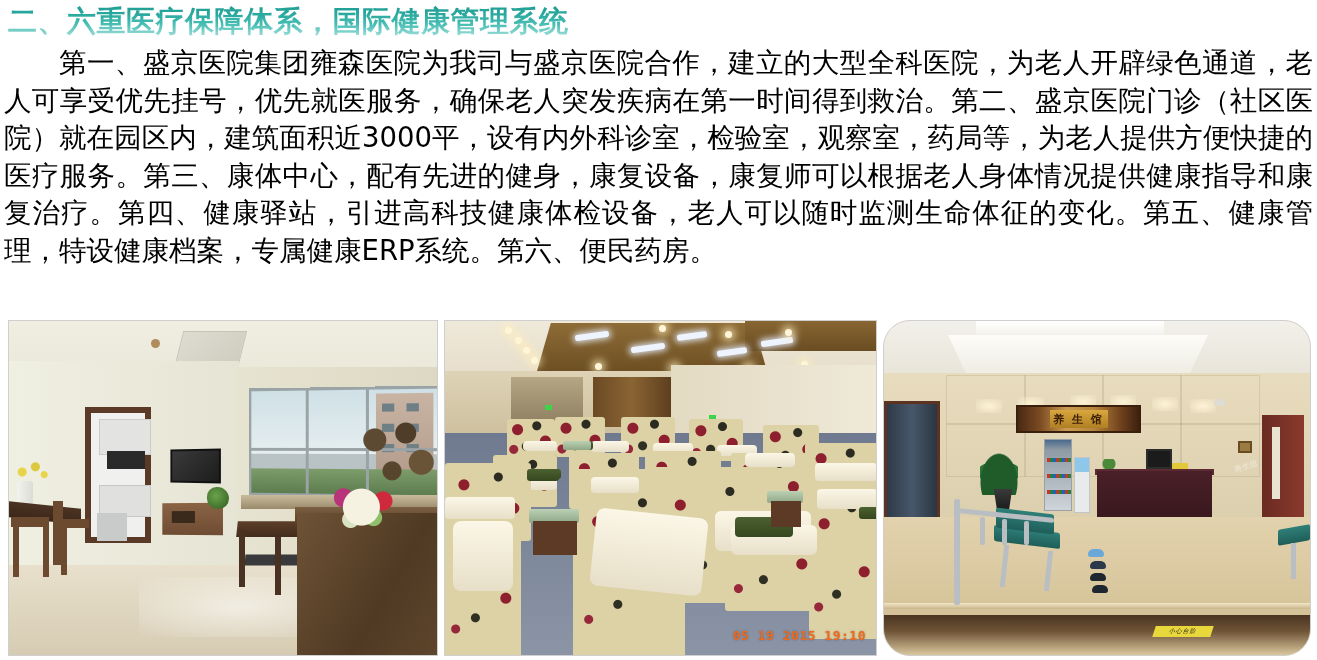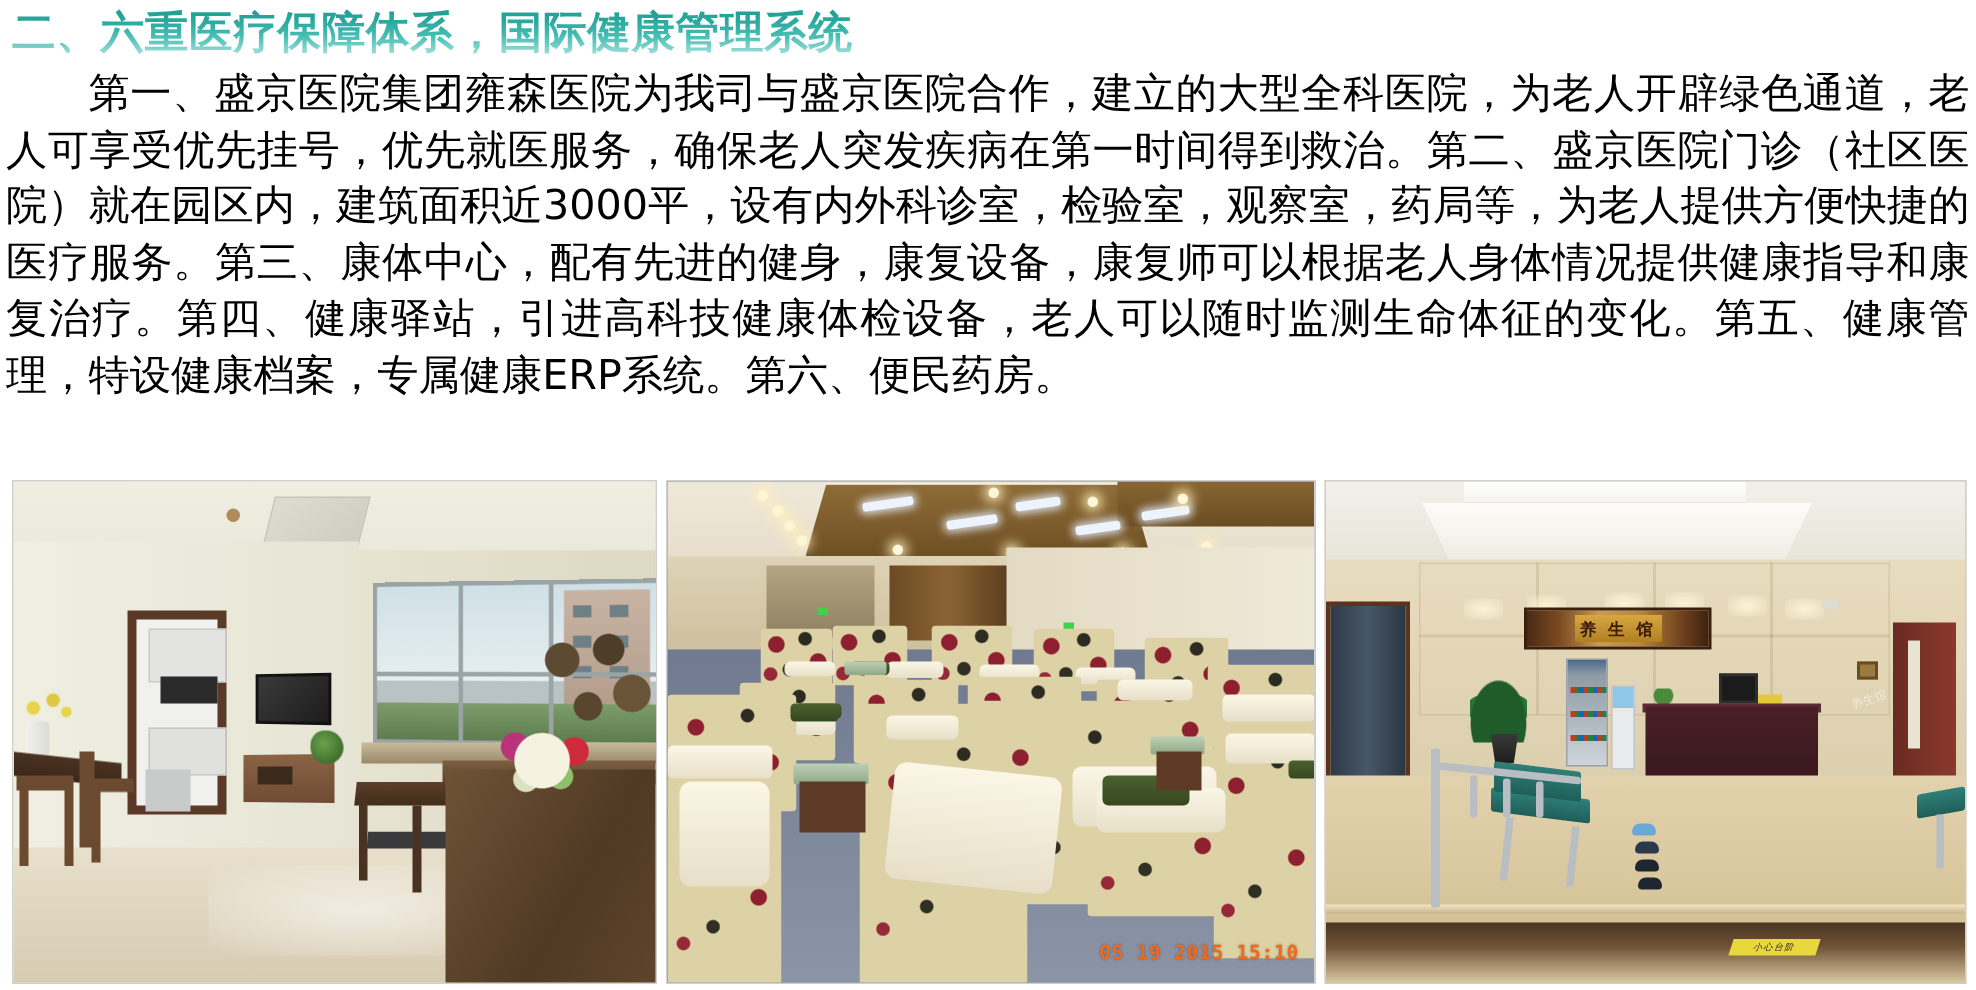"养 生 馆" .p3 { border-radius: none -> 27px }
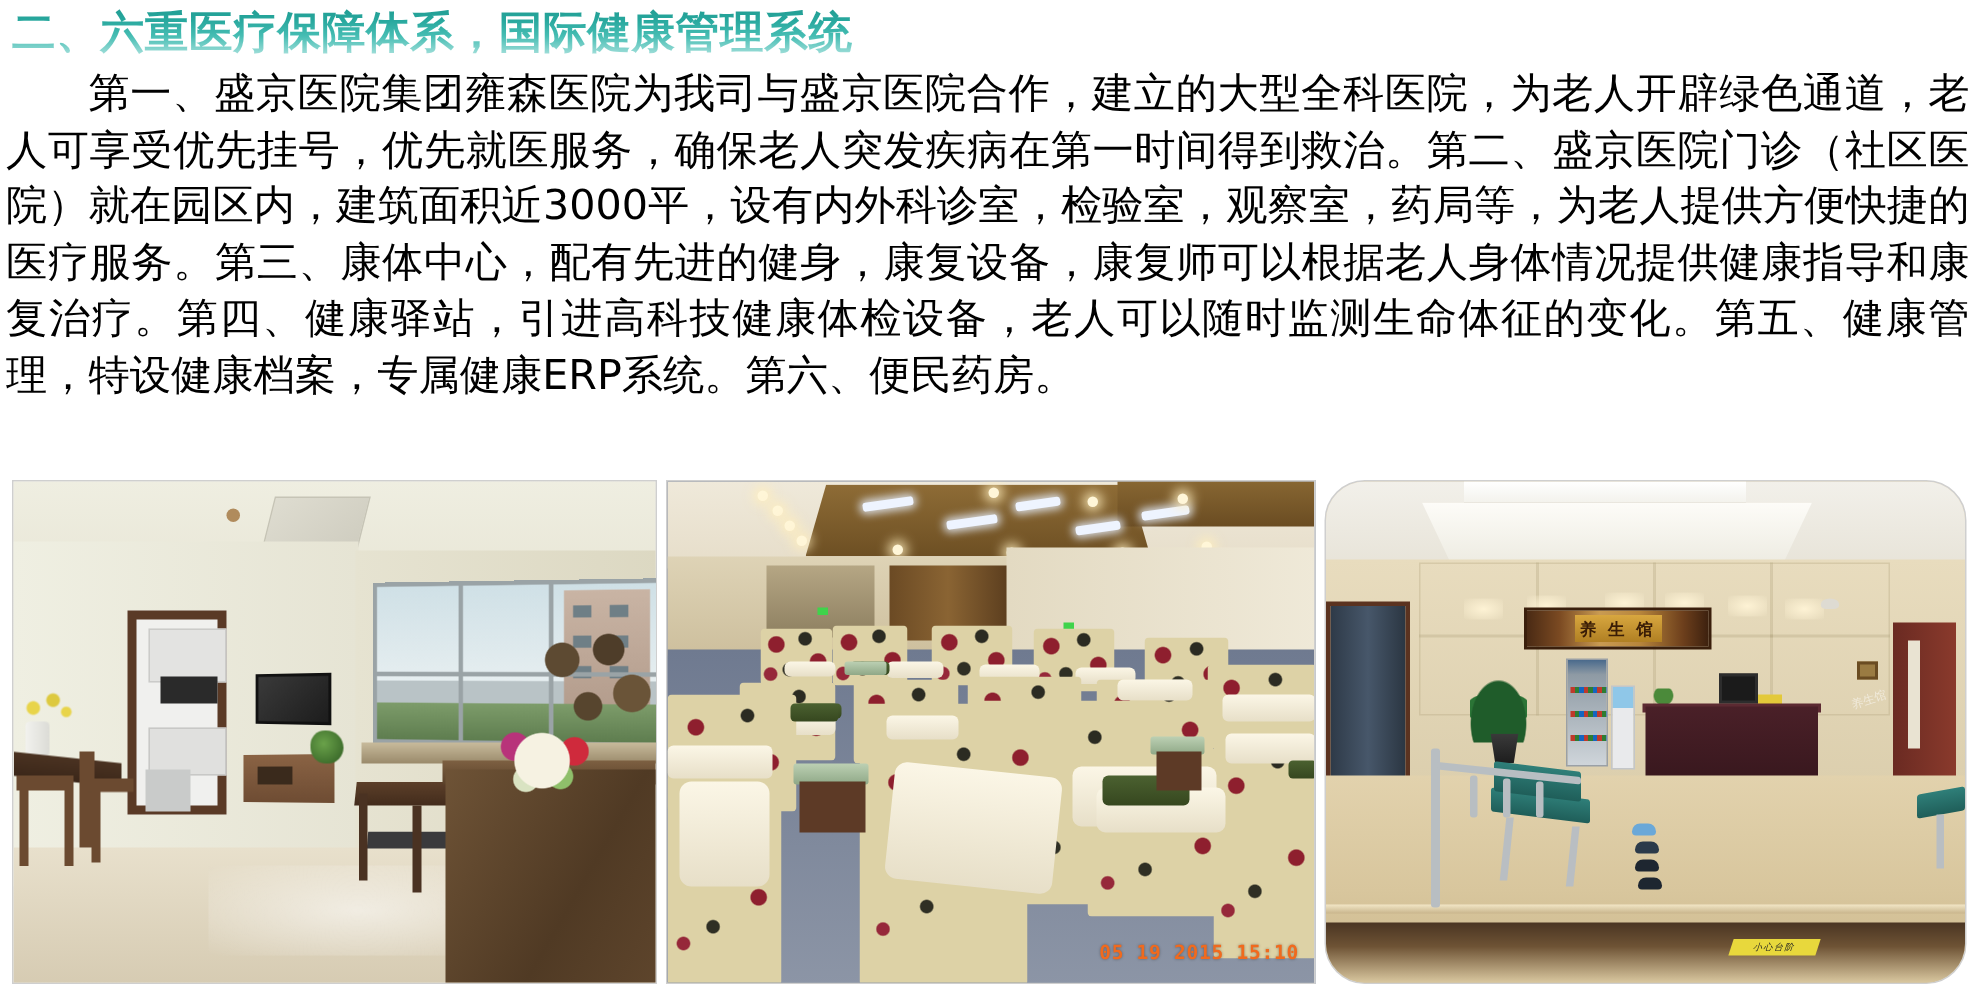"05 19 2015 15:10" div.p2-timestamp { text: 15:10 -> 19:10 }
